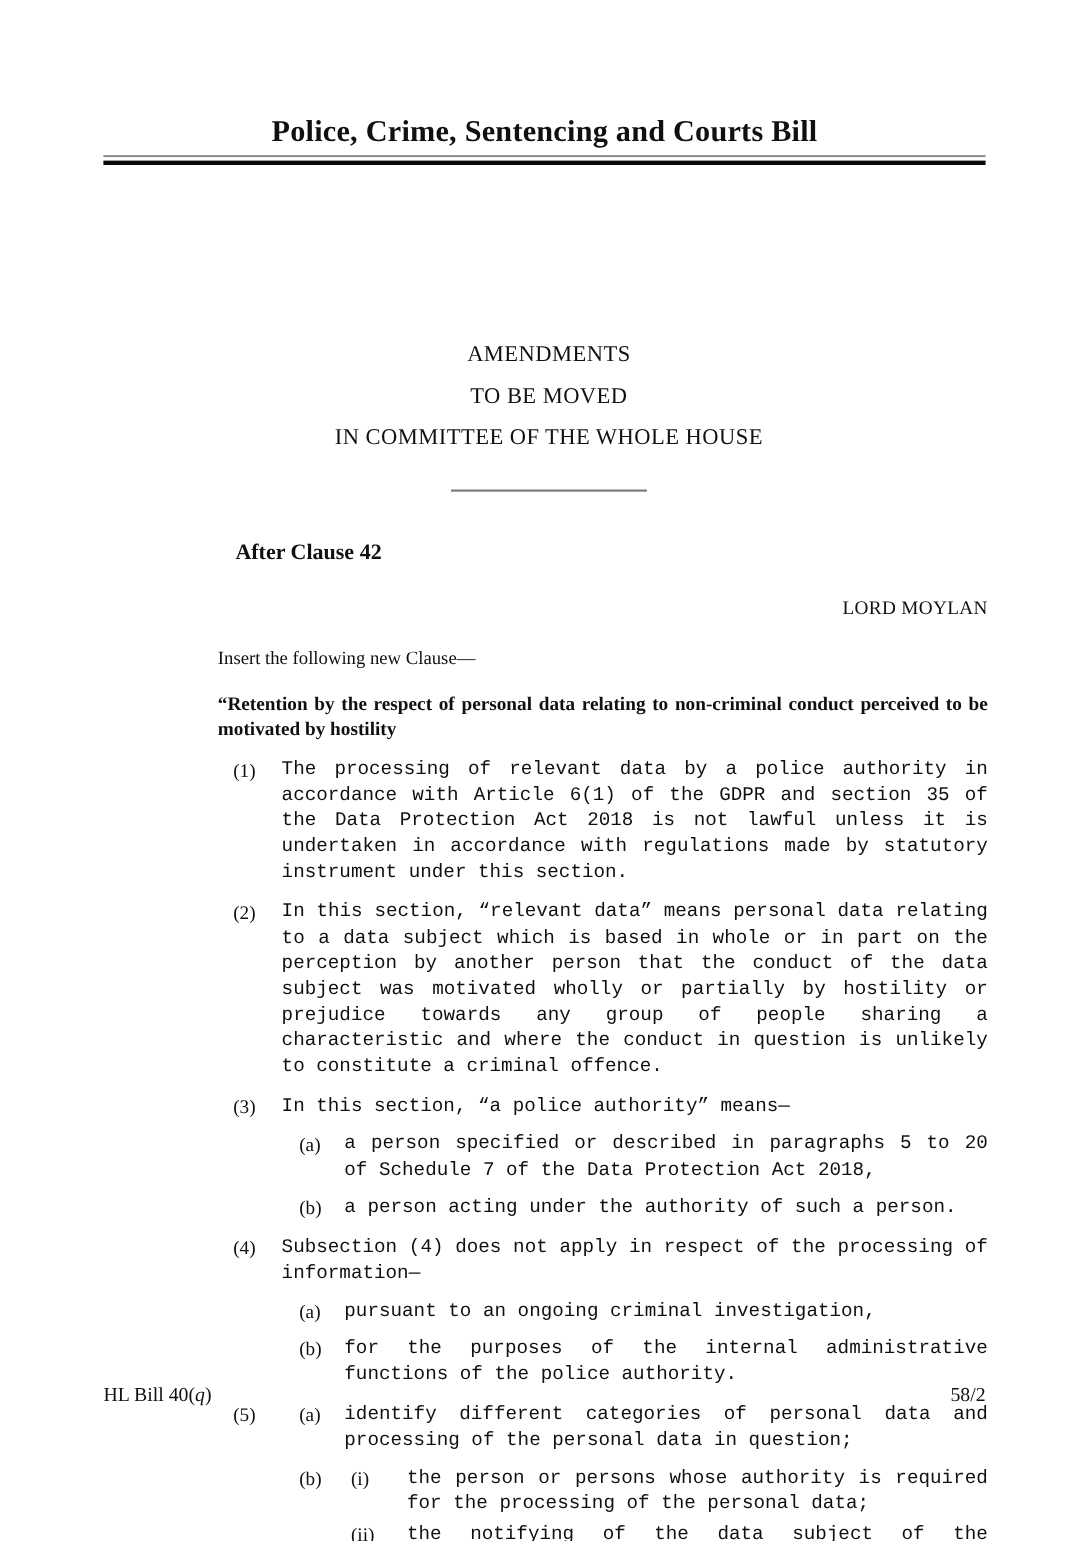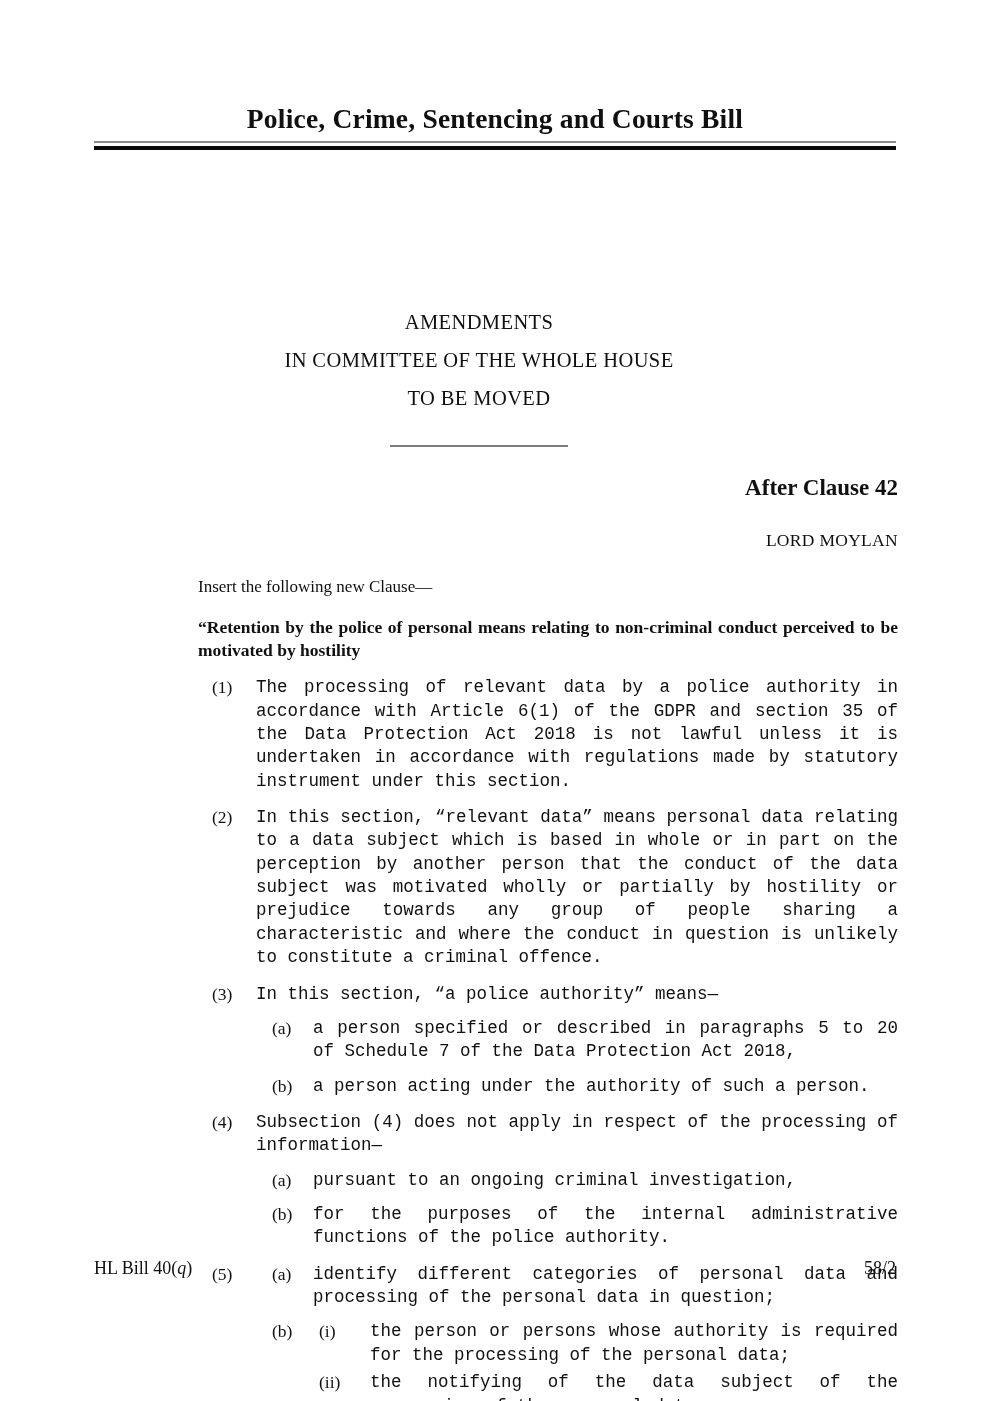"AMENDMENTS" .heading-block { left: 78px -> 98px }
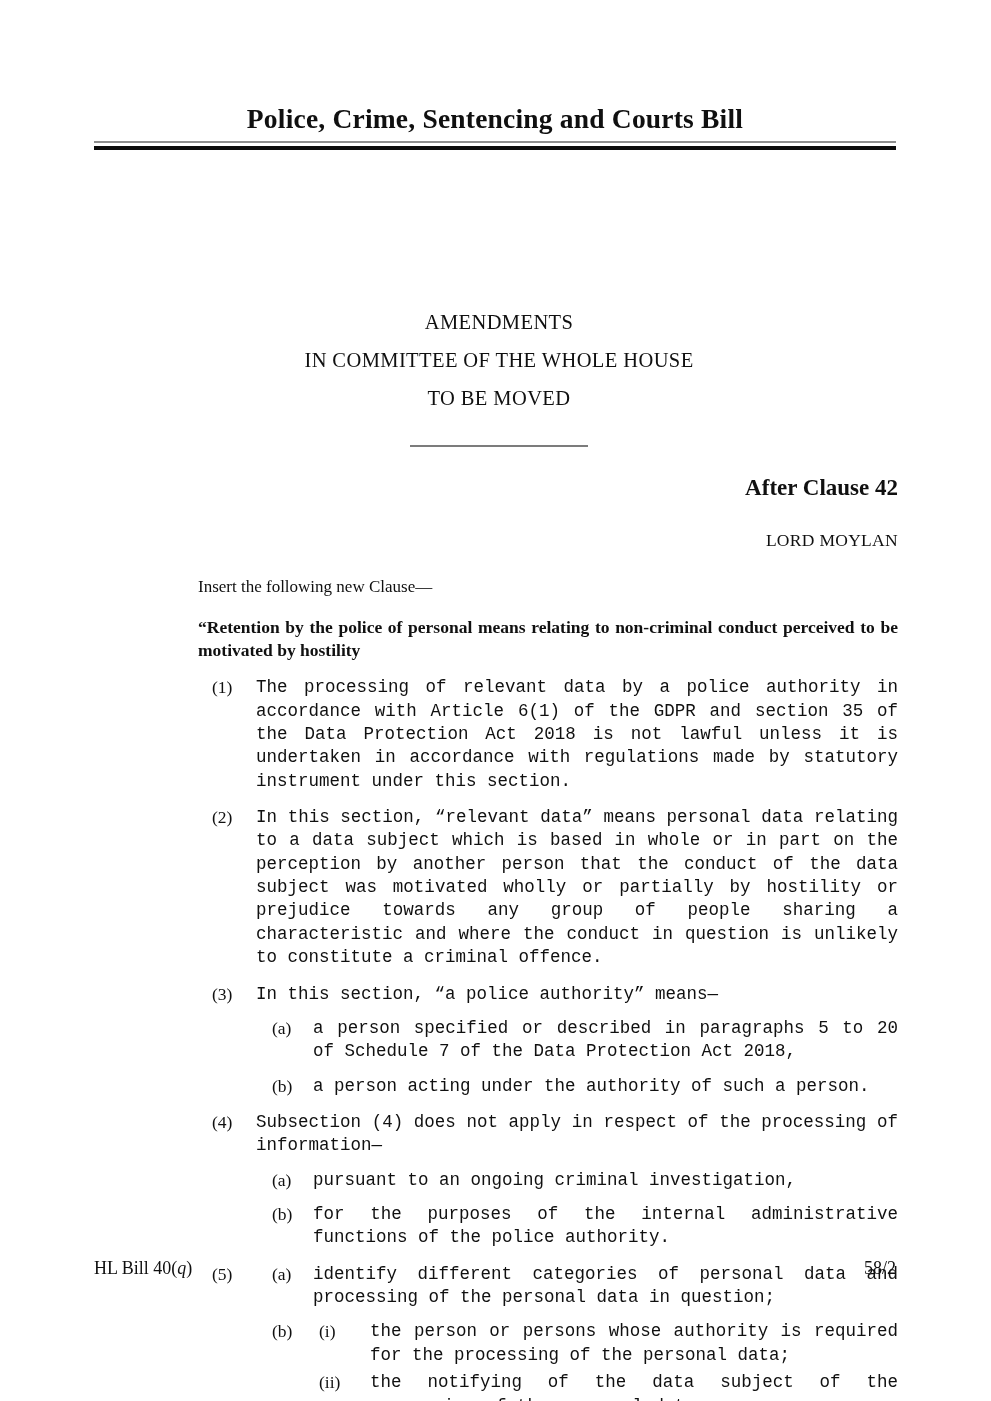"IN COMMITTEE OF THE WHOLE" div.hline { order: before "TO BE MOVED" -> after "TO BE MOVED" }
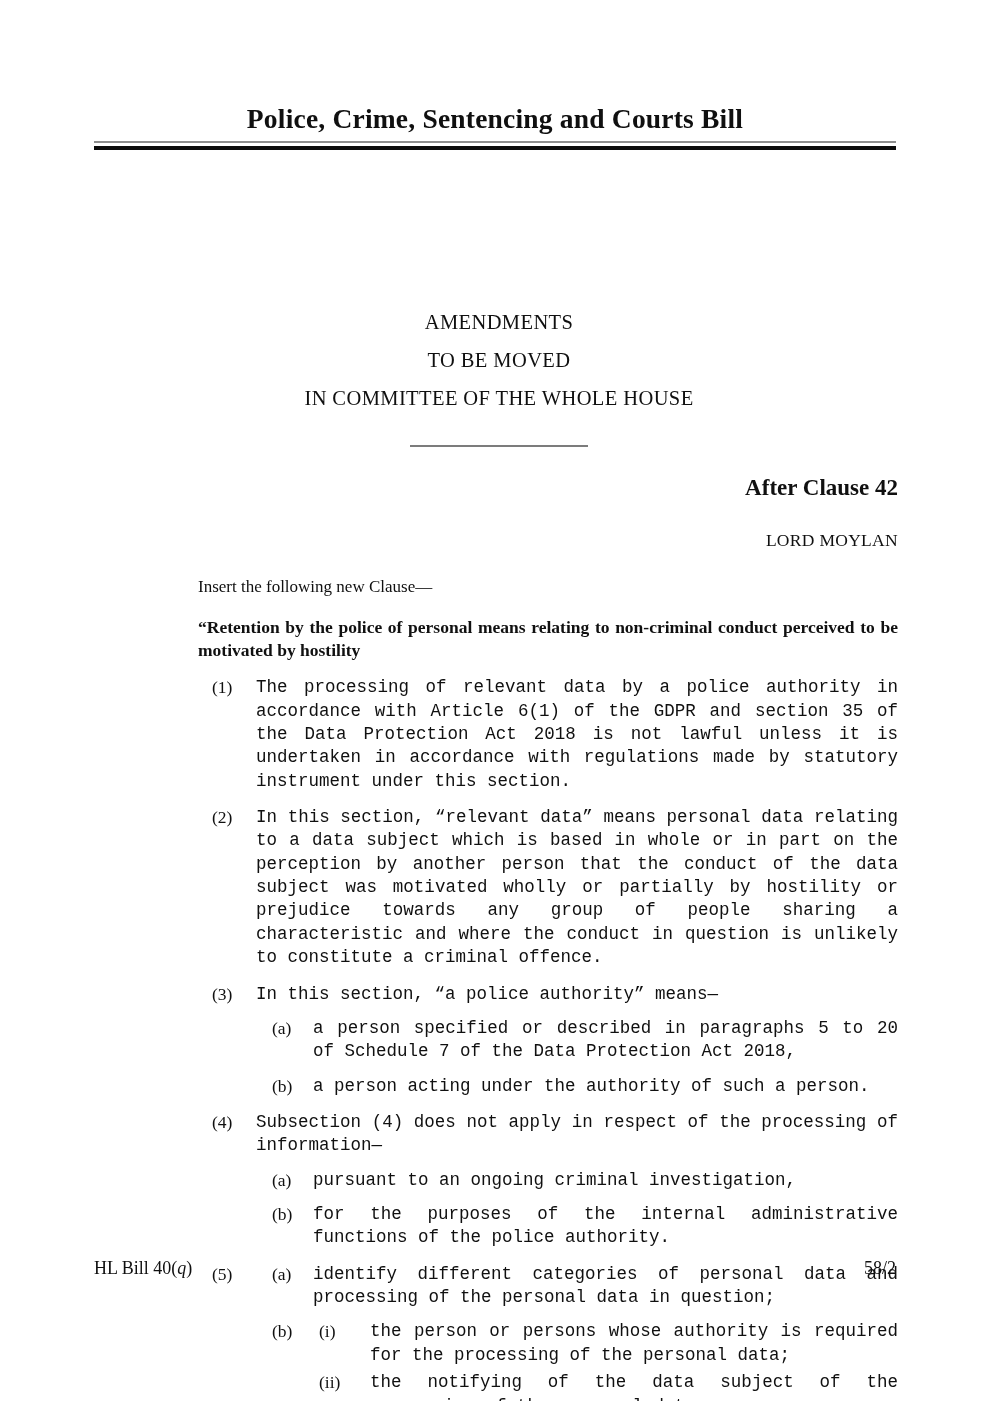"After Clause 42" .clause-ref { font-size: 23px -> 20px; margin: 0 -> 16px; text-align: right -> left }
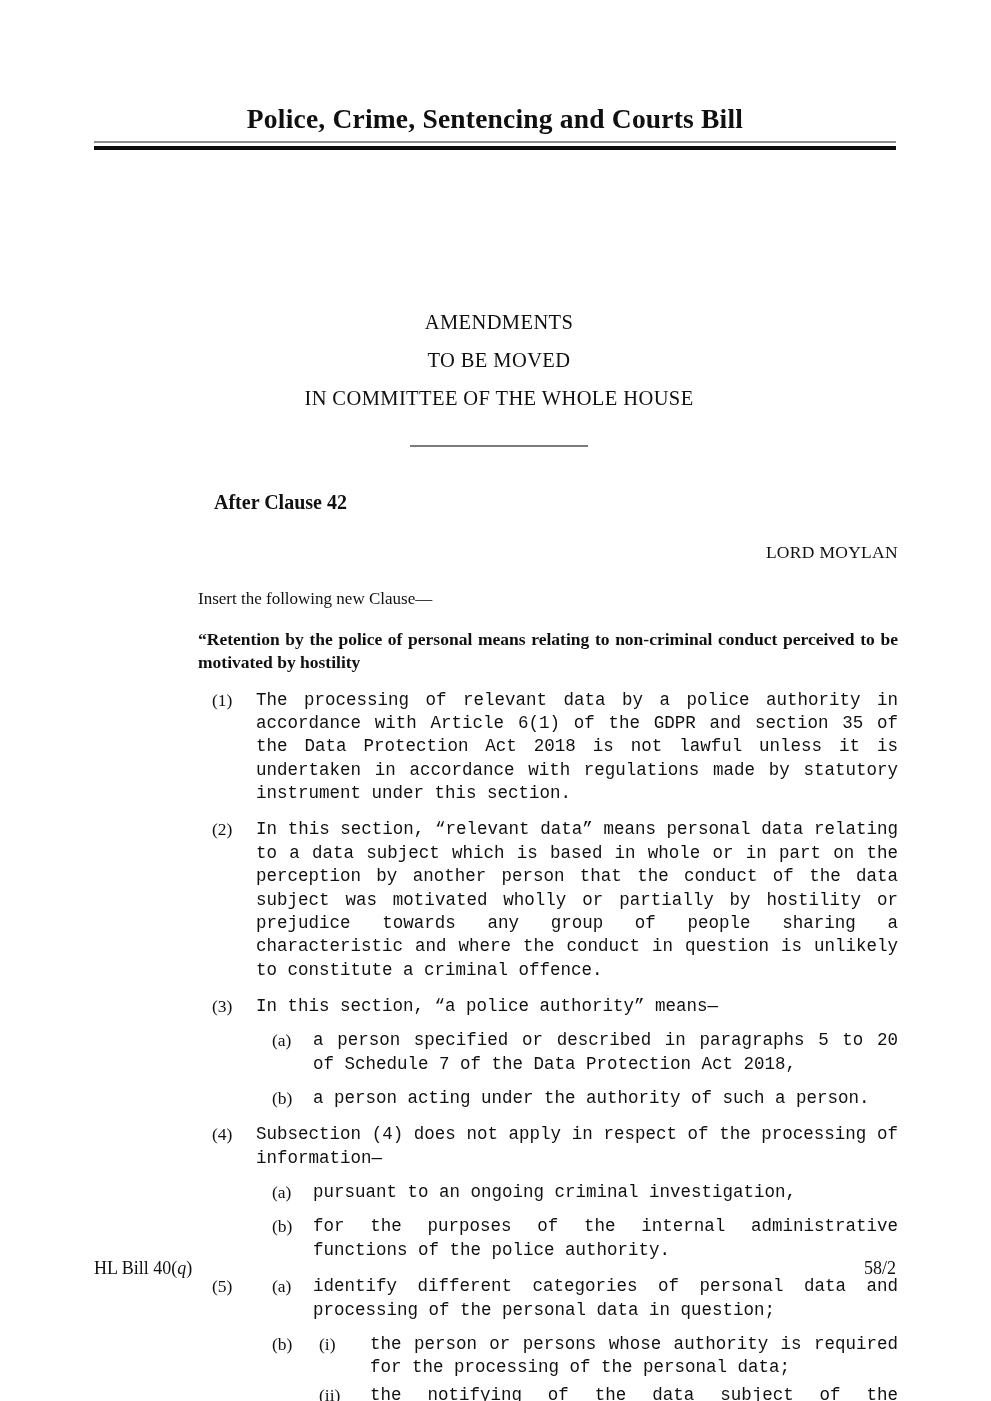"“Retention by the police of" div.clause-heading { text: police of personal means -> respect of personal data }
